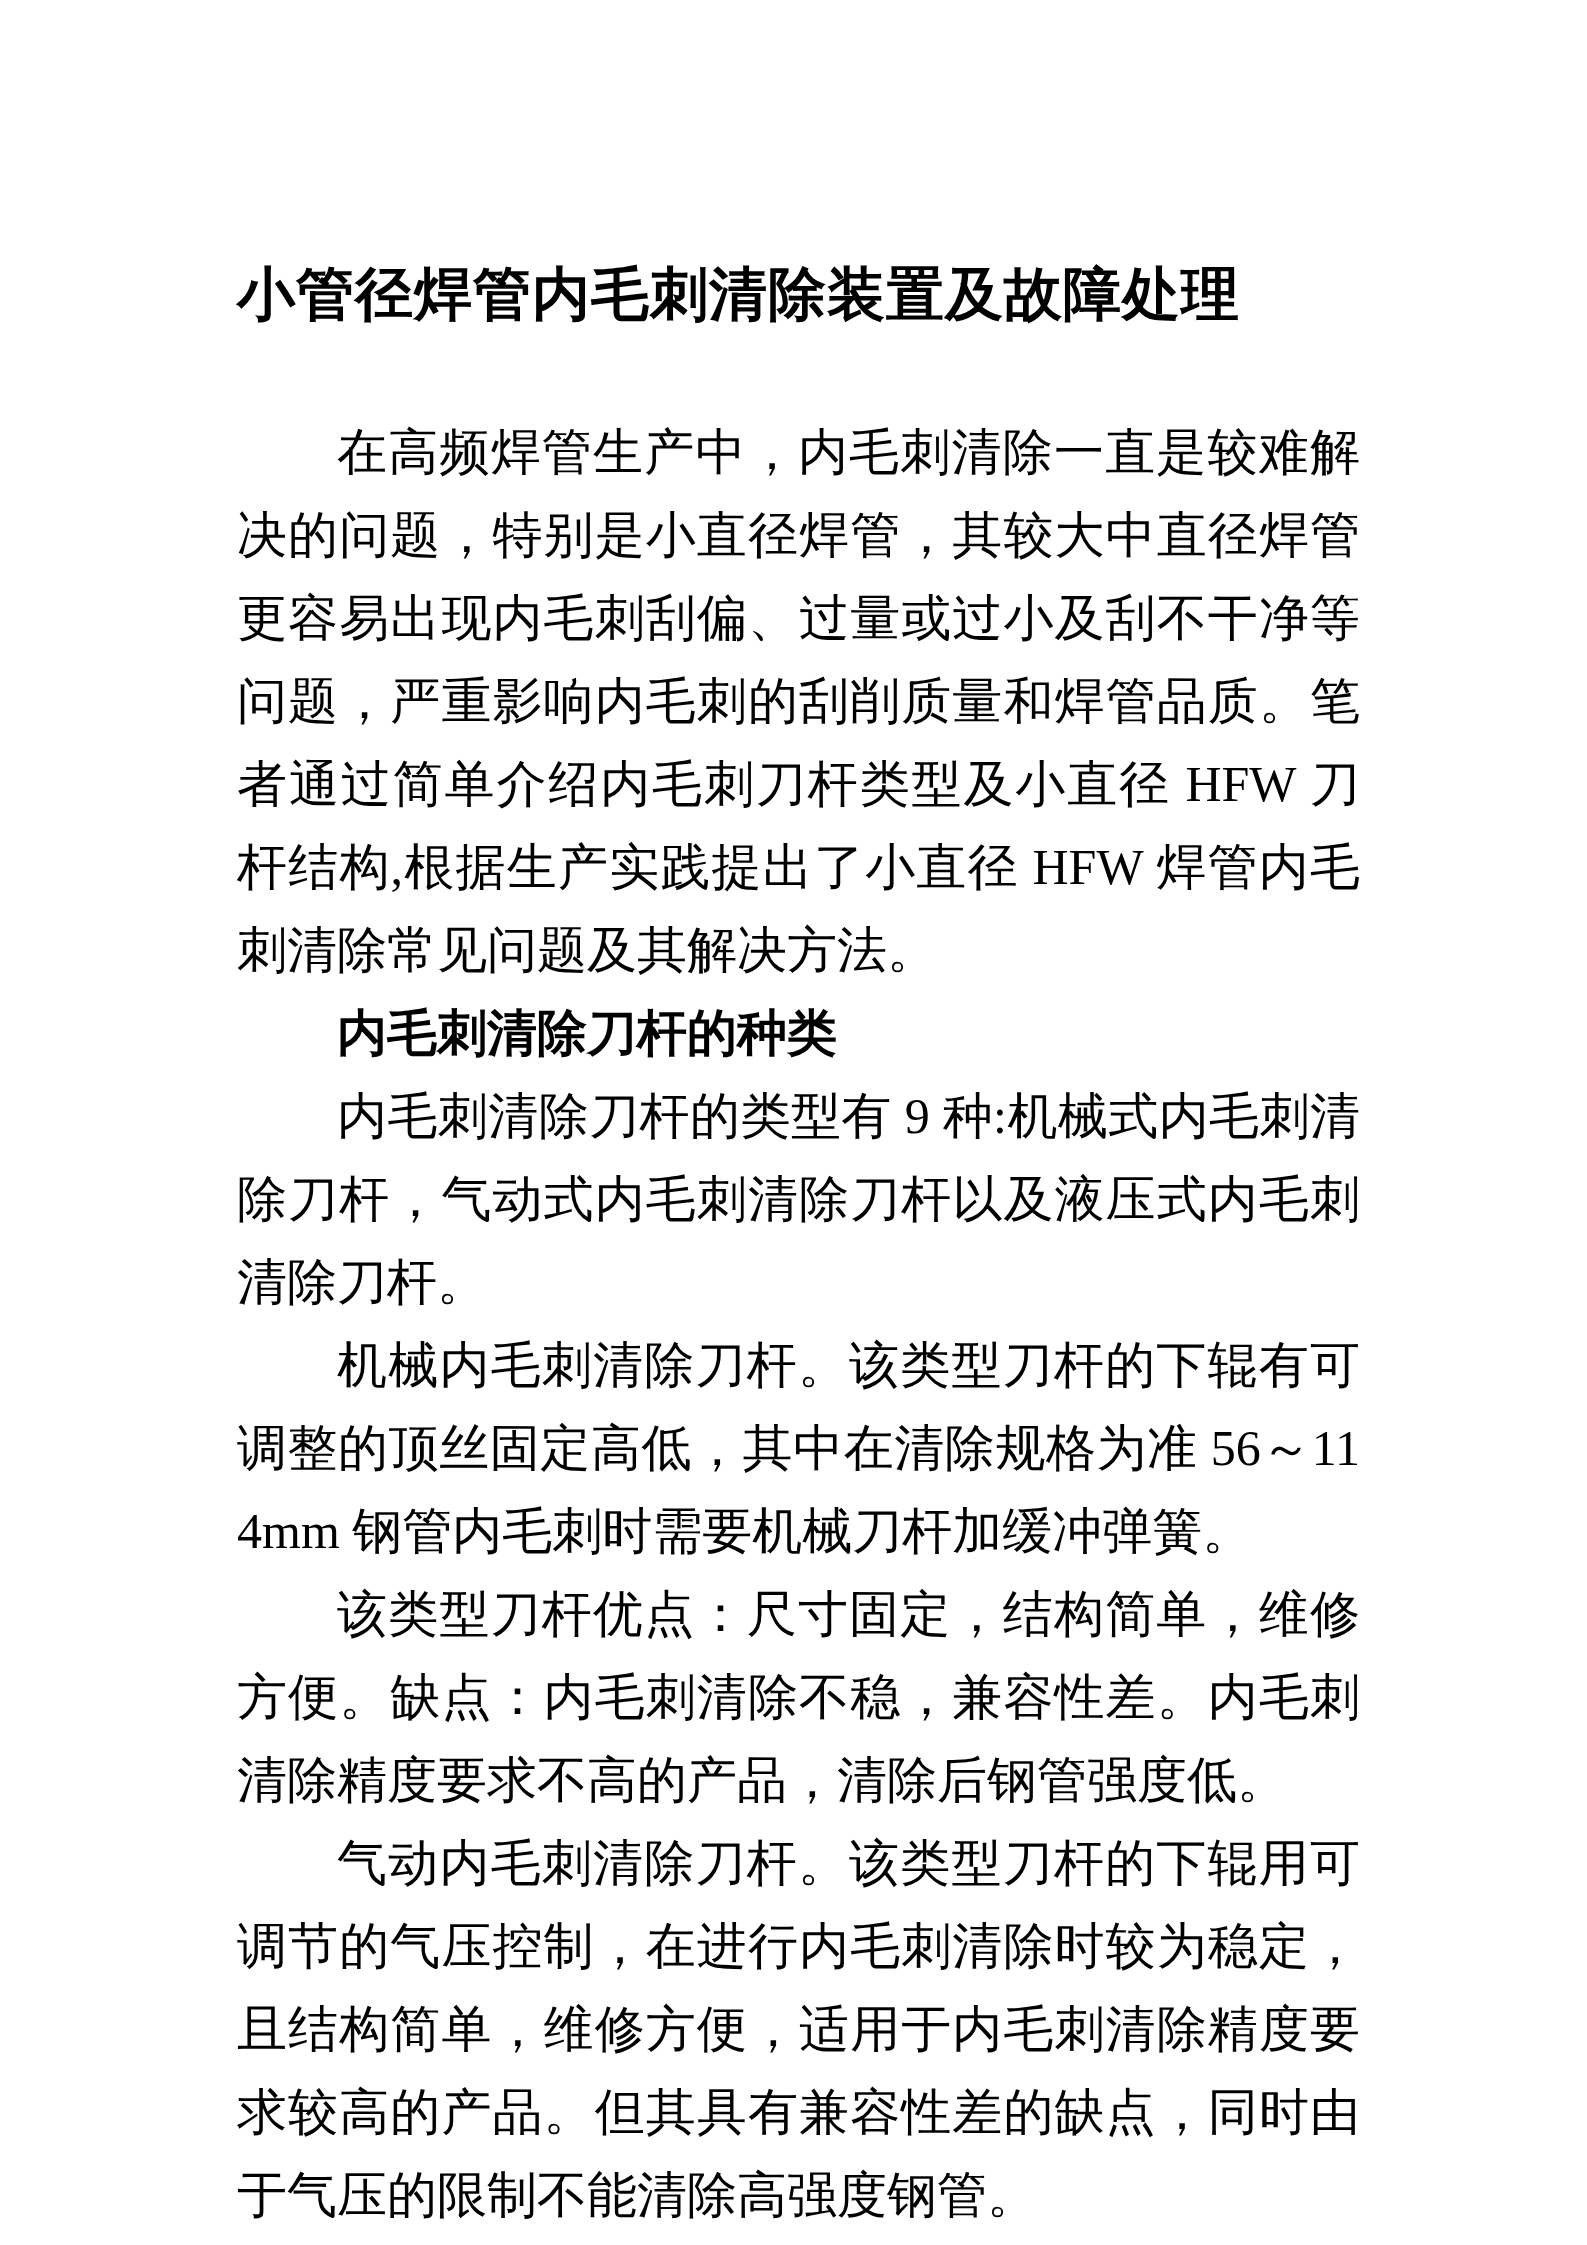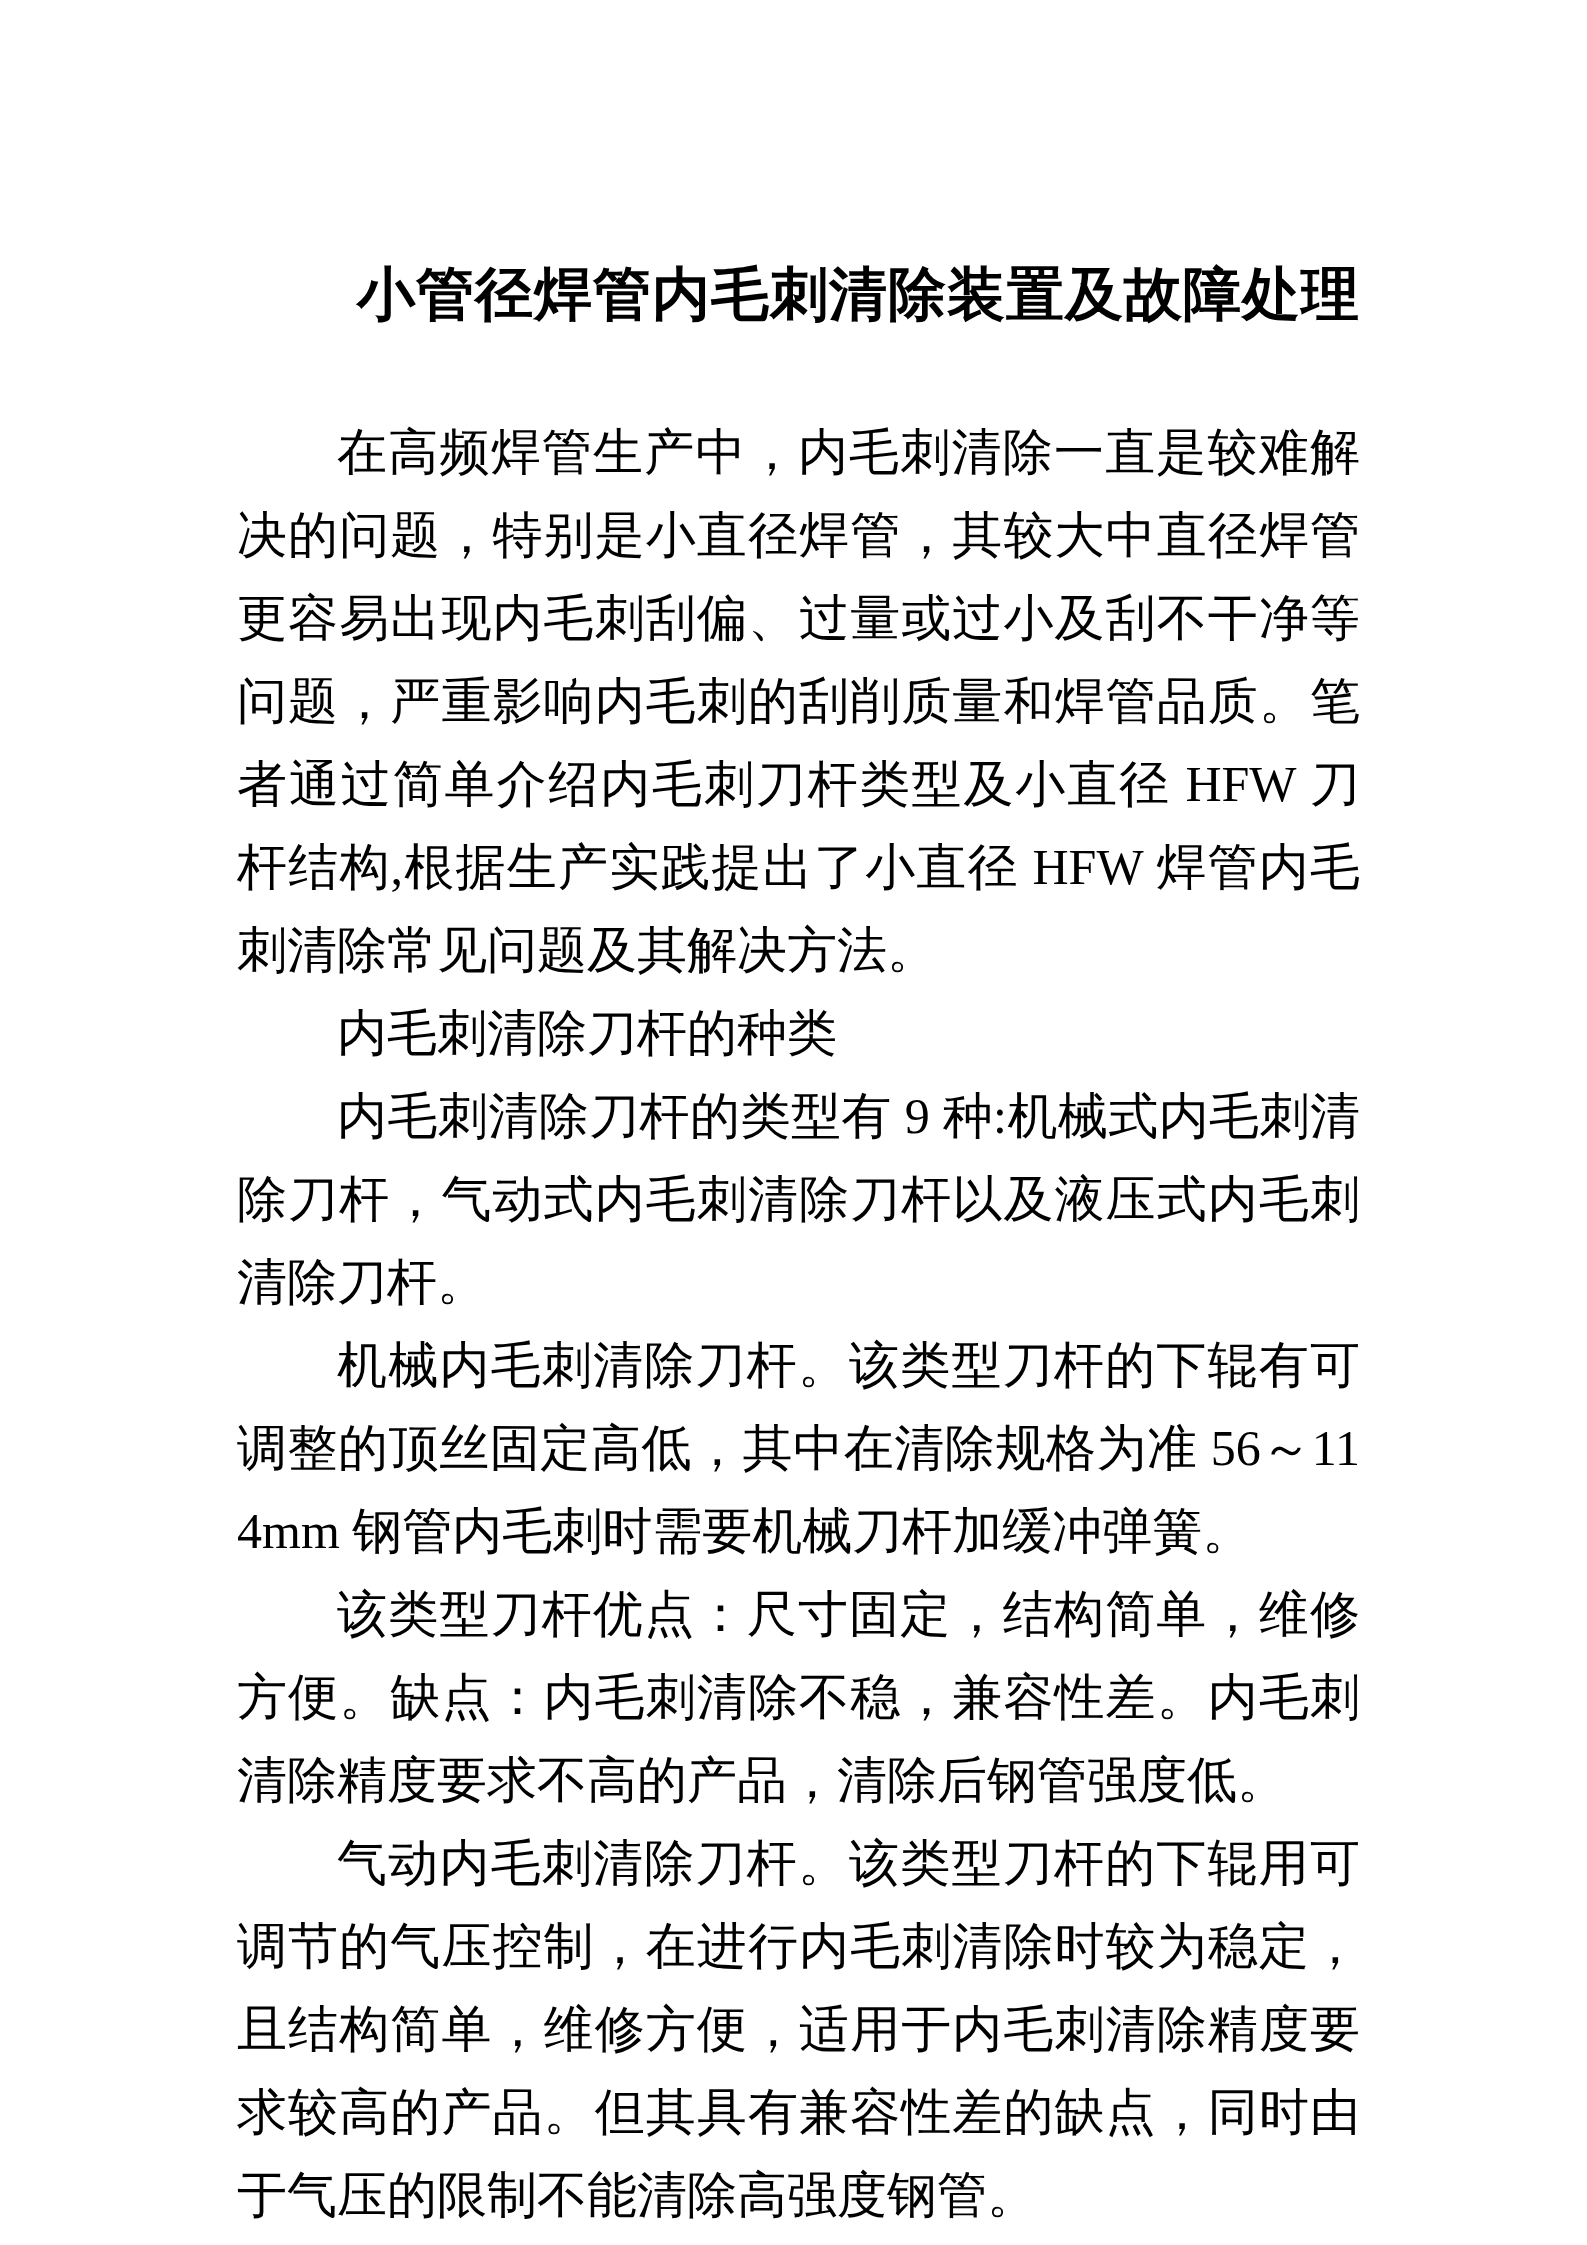"小管径焊管内毛刺清除装置及故障处理" .doc-title { text-align: right -> left }
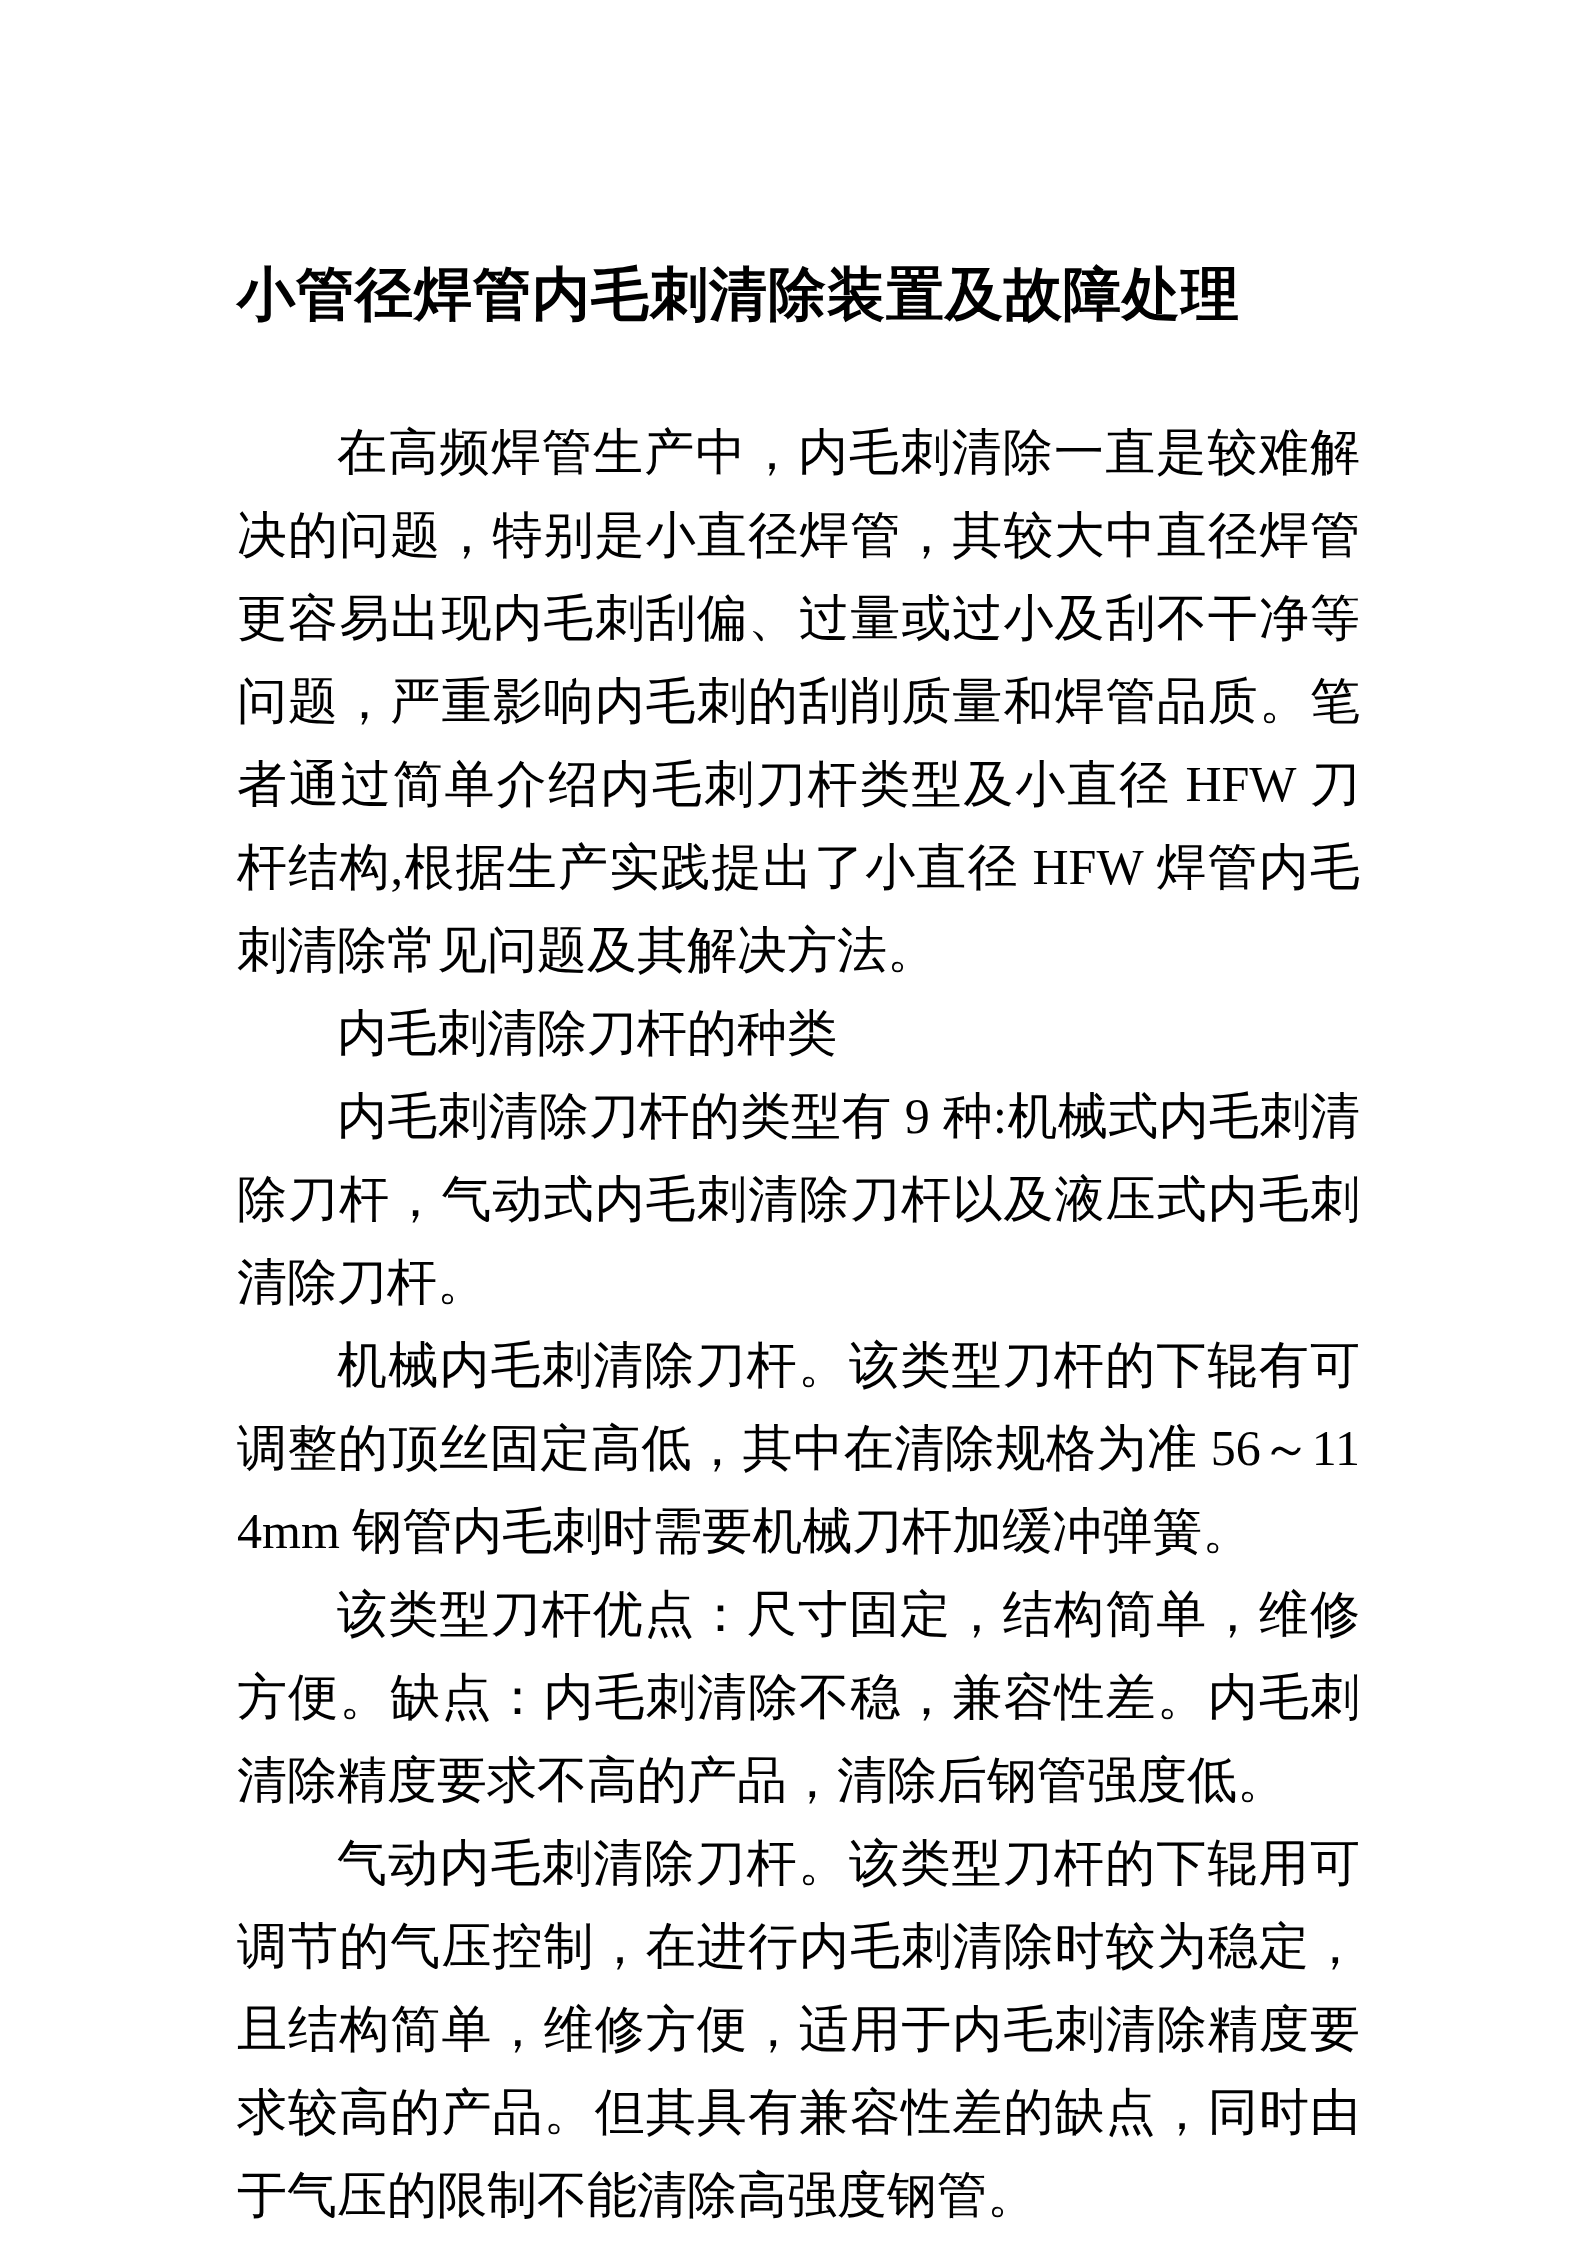"内毛刺清除刀杆的种类" .body-text p.section-heading { font-weight: normal -> bold }
